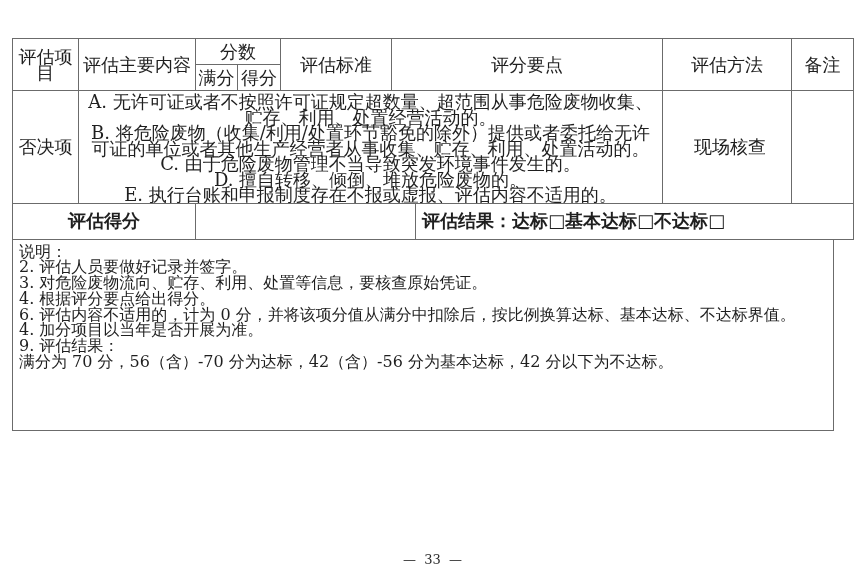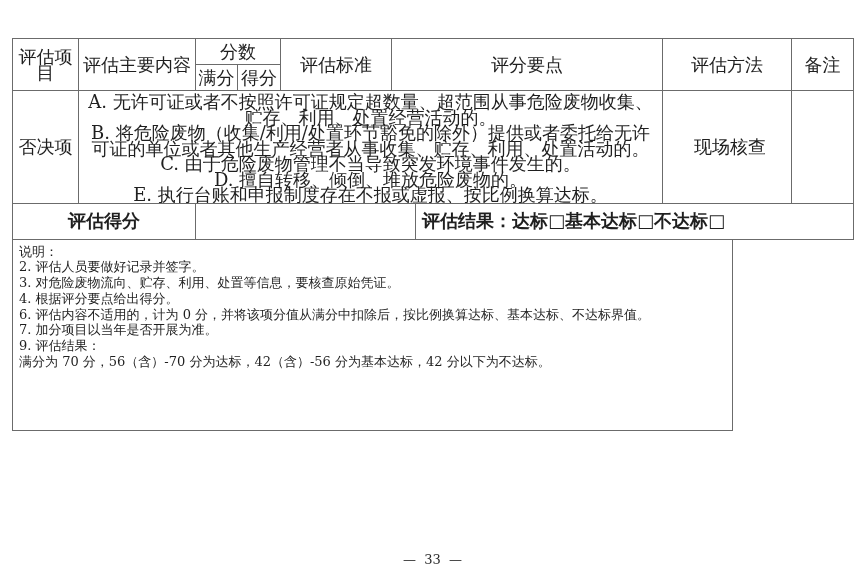"E. 执行台账和申报制度存在不报或虚报、按比例换算达标。" div.line { text: 按比例换算达标 -> 评估内容不适用的 }
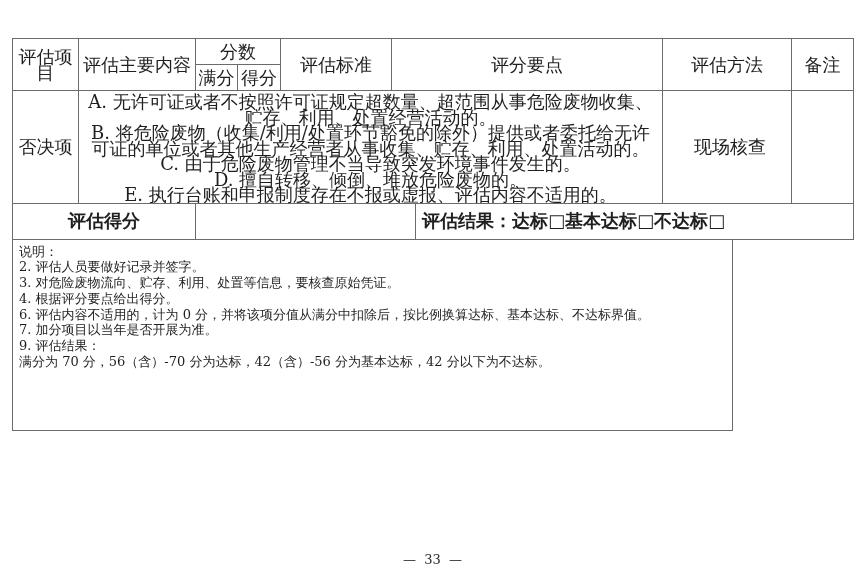"说明：" .notes-box { font-size: 13px -> 16px; width: 721px -> 822px }
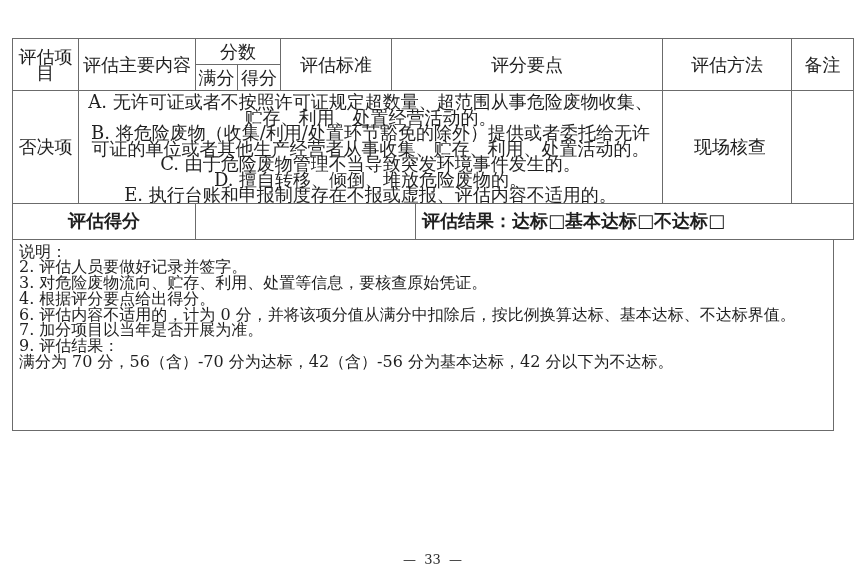"7. 加分项目以当年是否开展为准。" div { text: 7 -> 4 }
